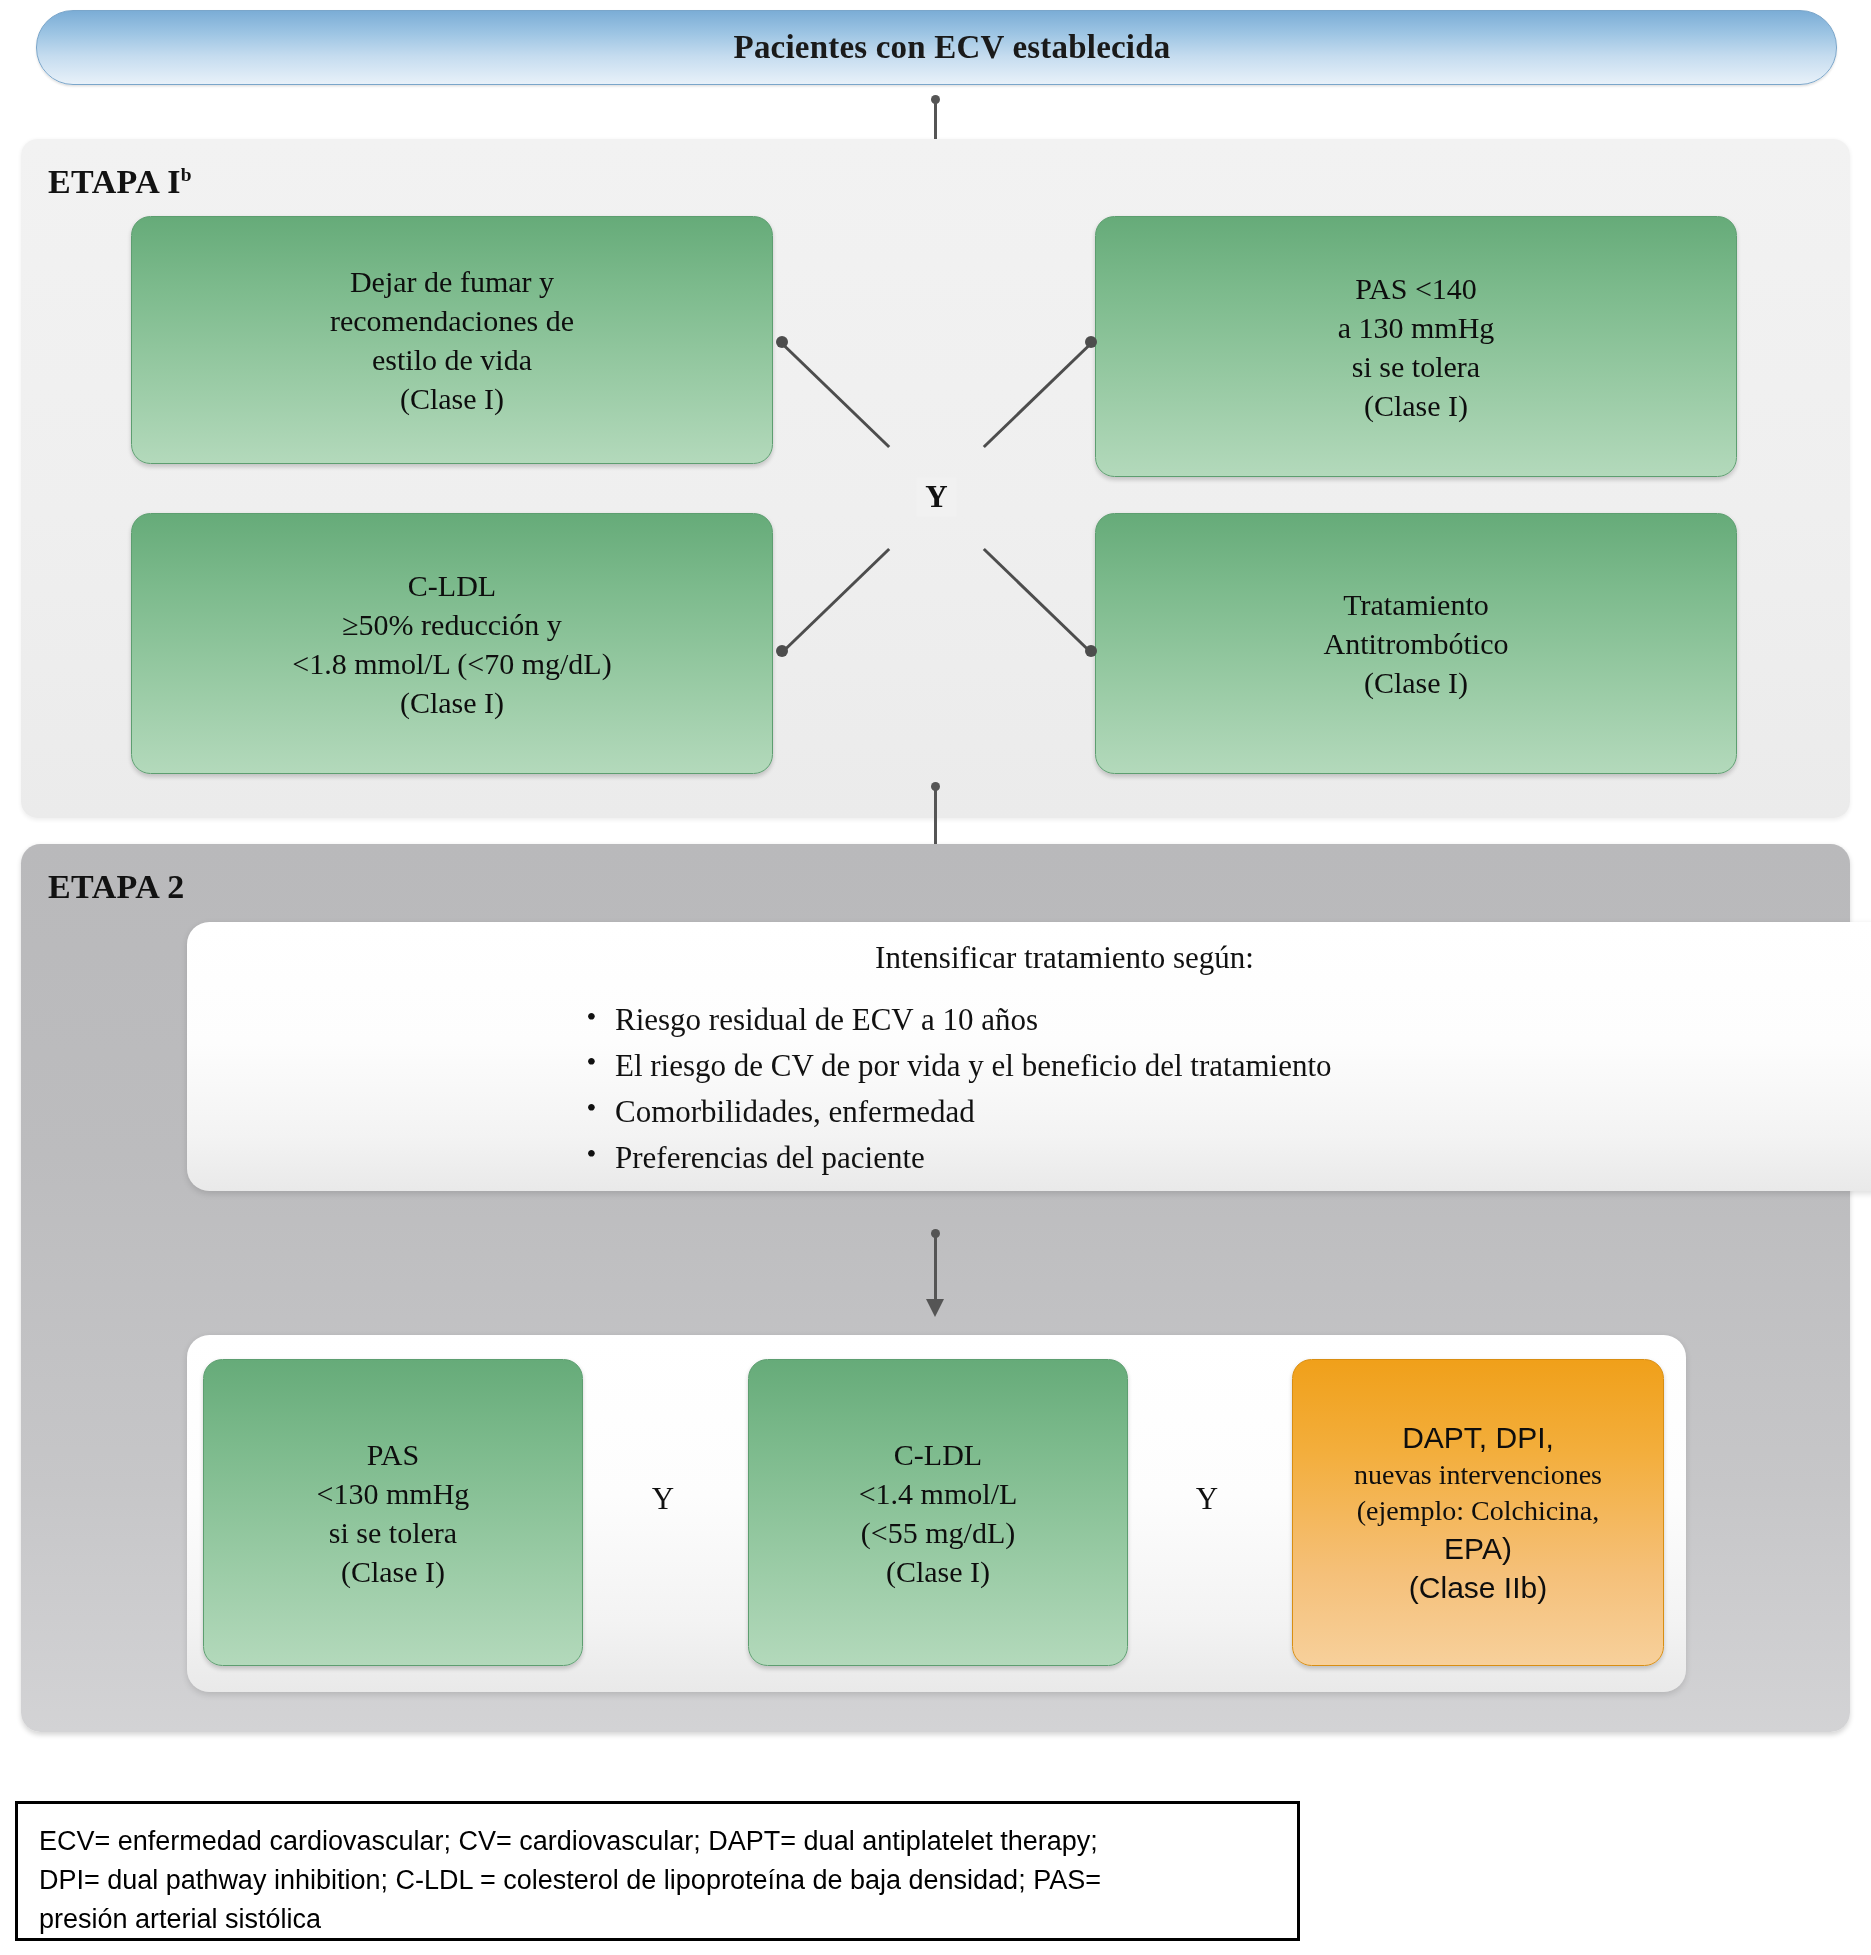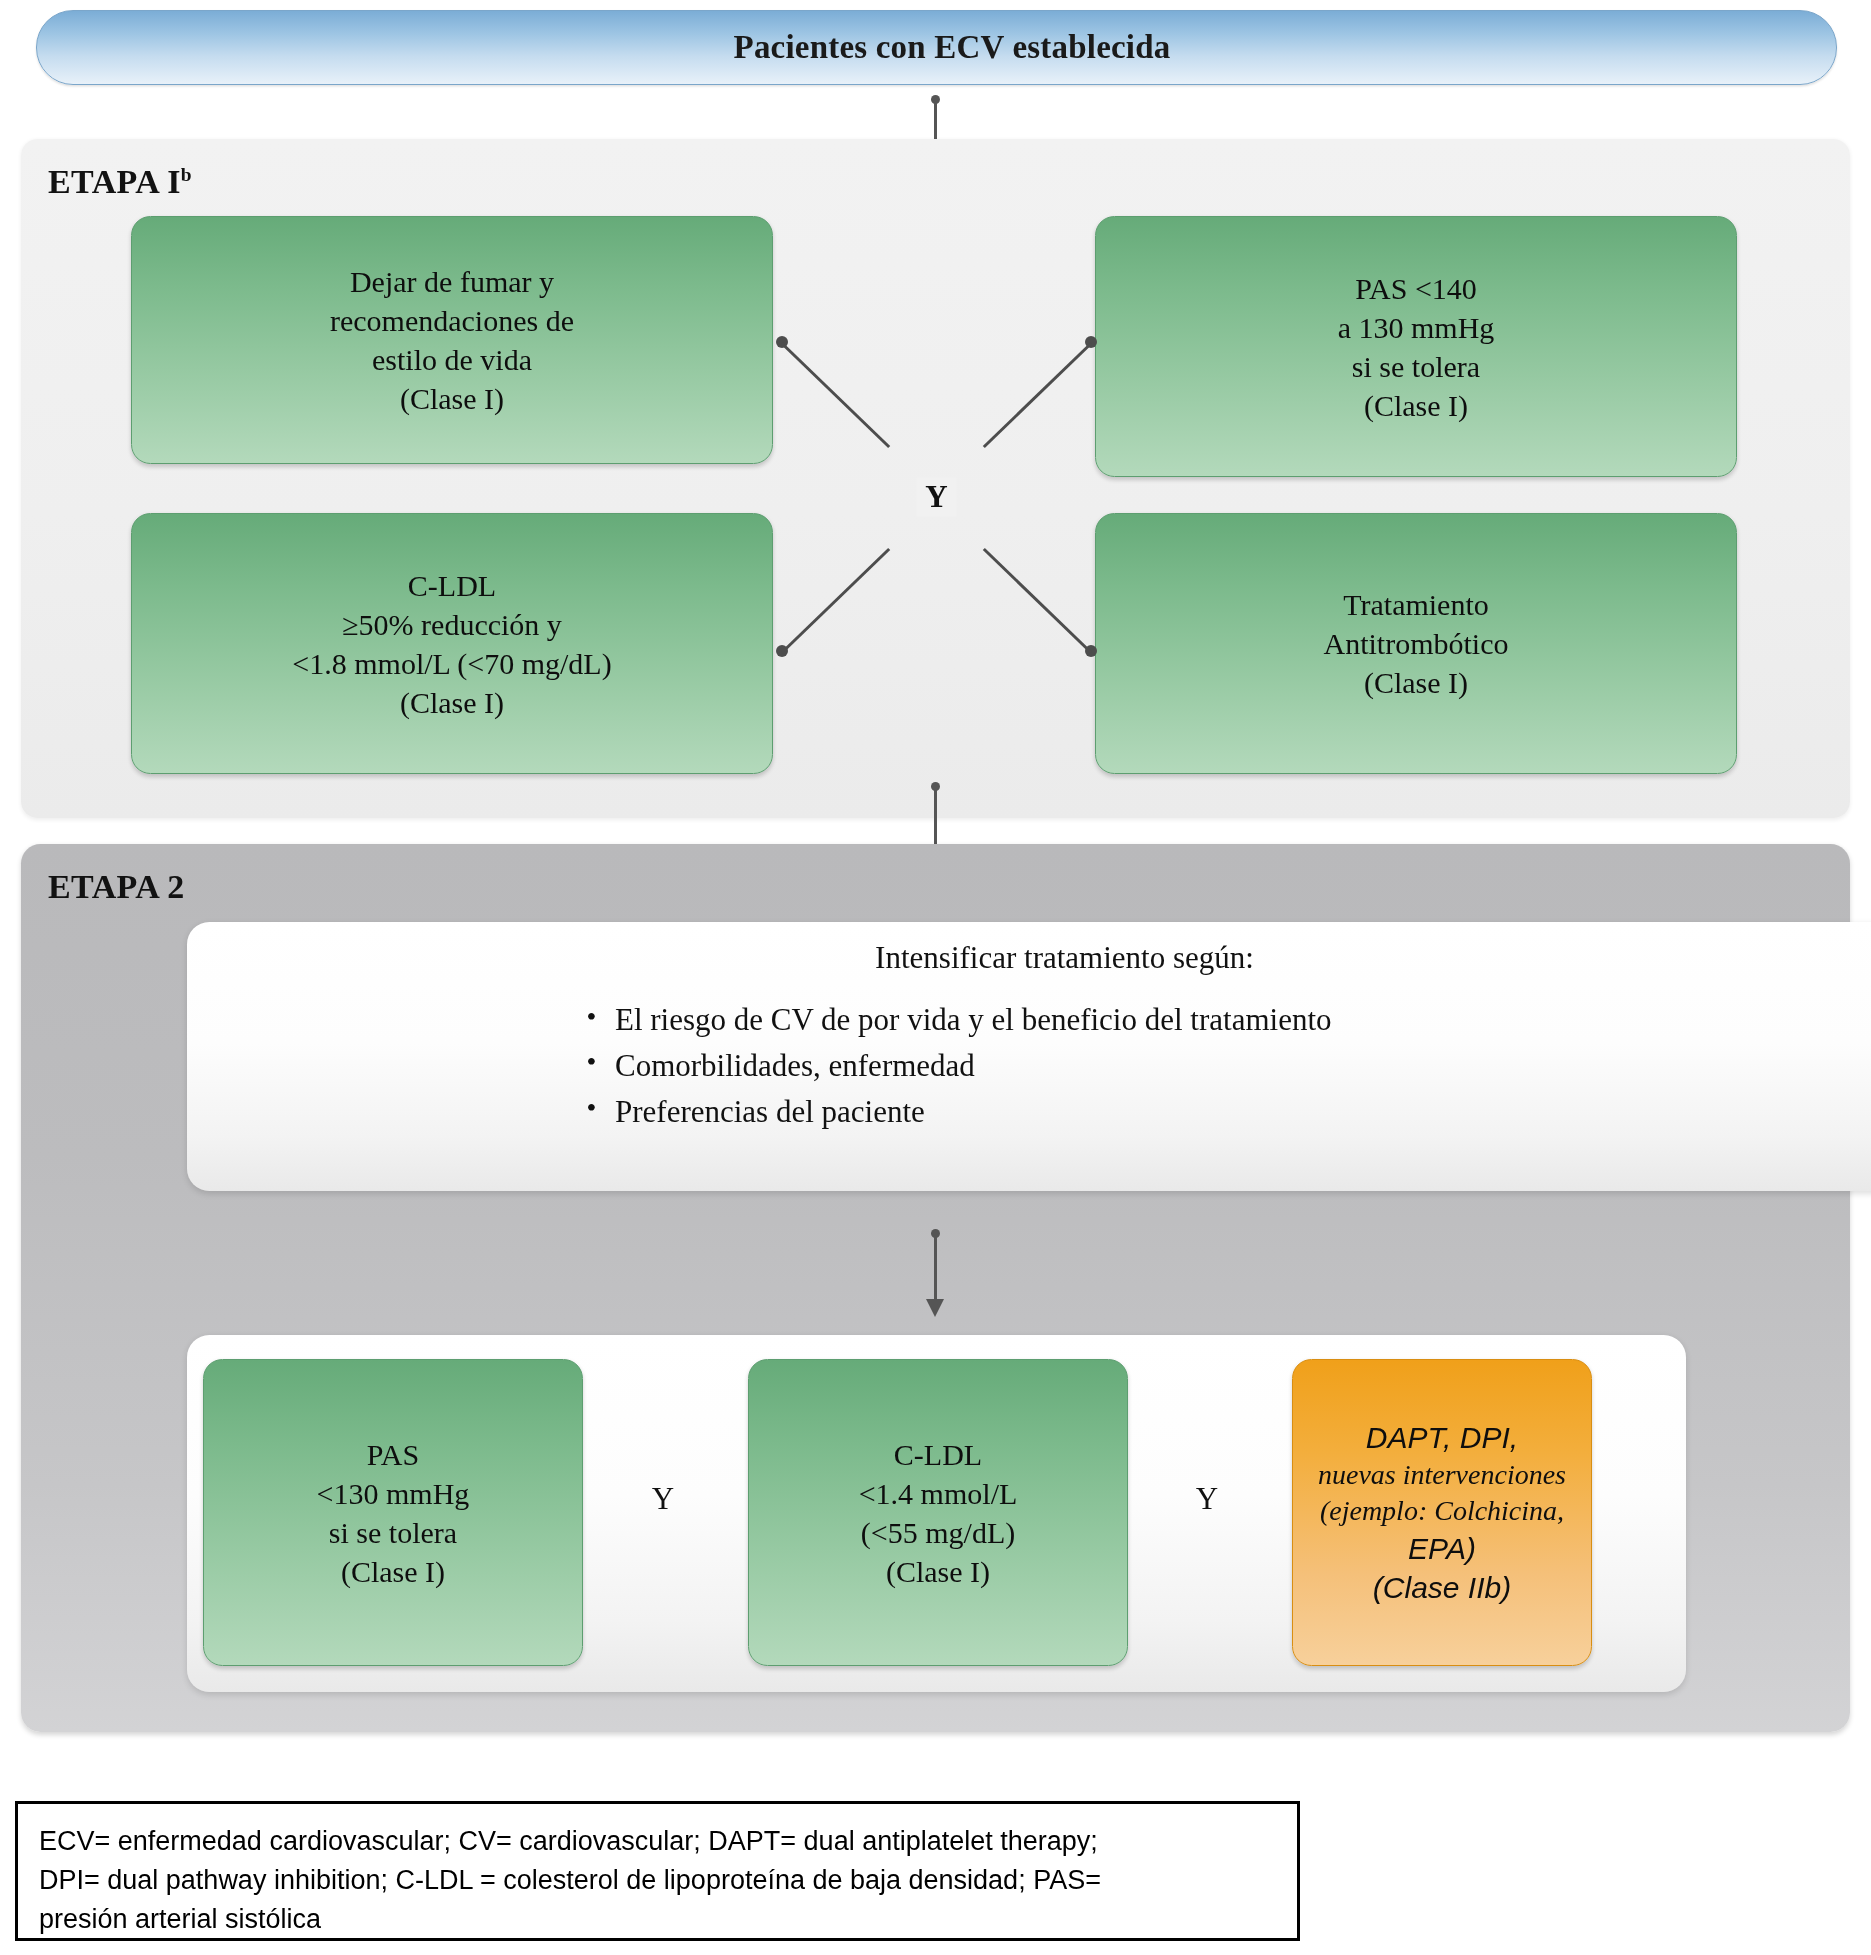"Riesgo residual de ECV a" li { html: none -> <li>Riesgo residual de ECV a 10 años</li> }
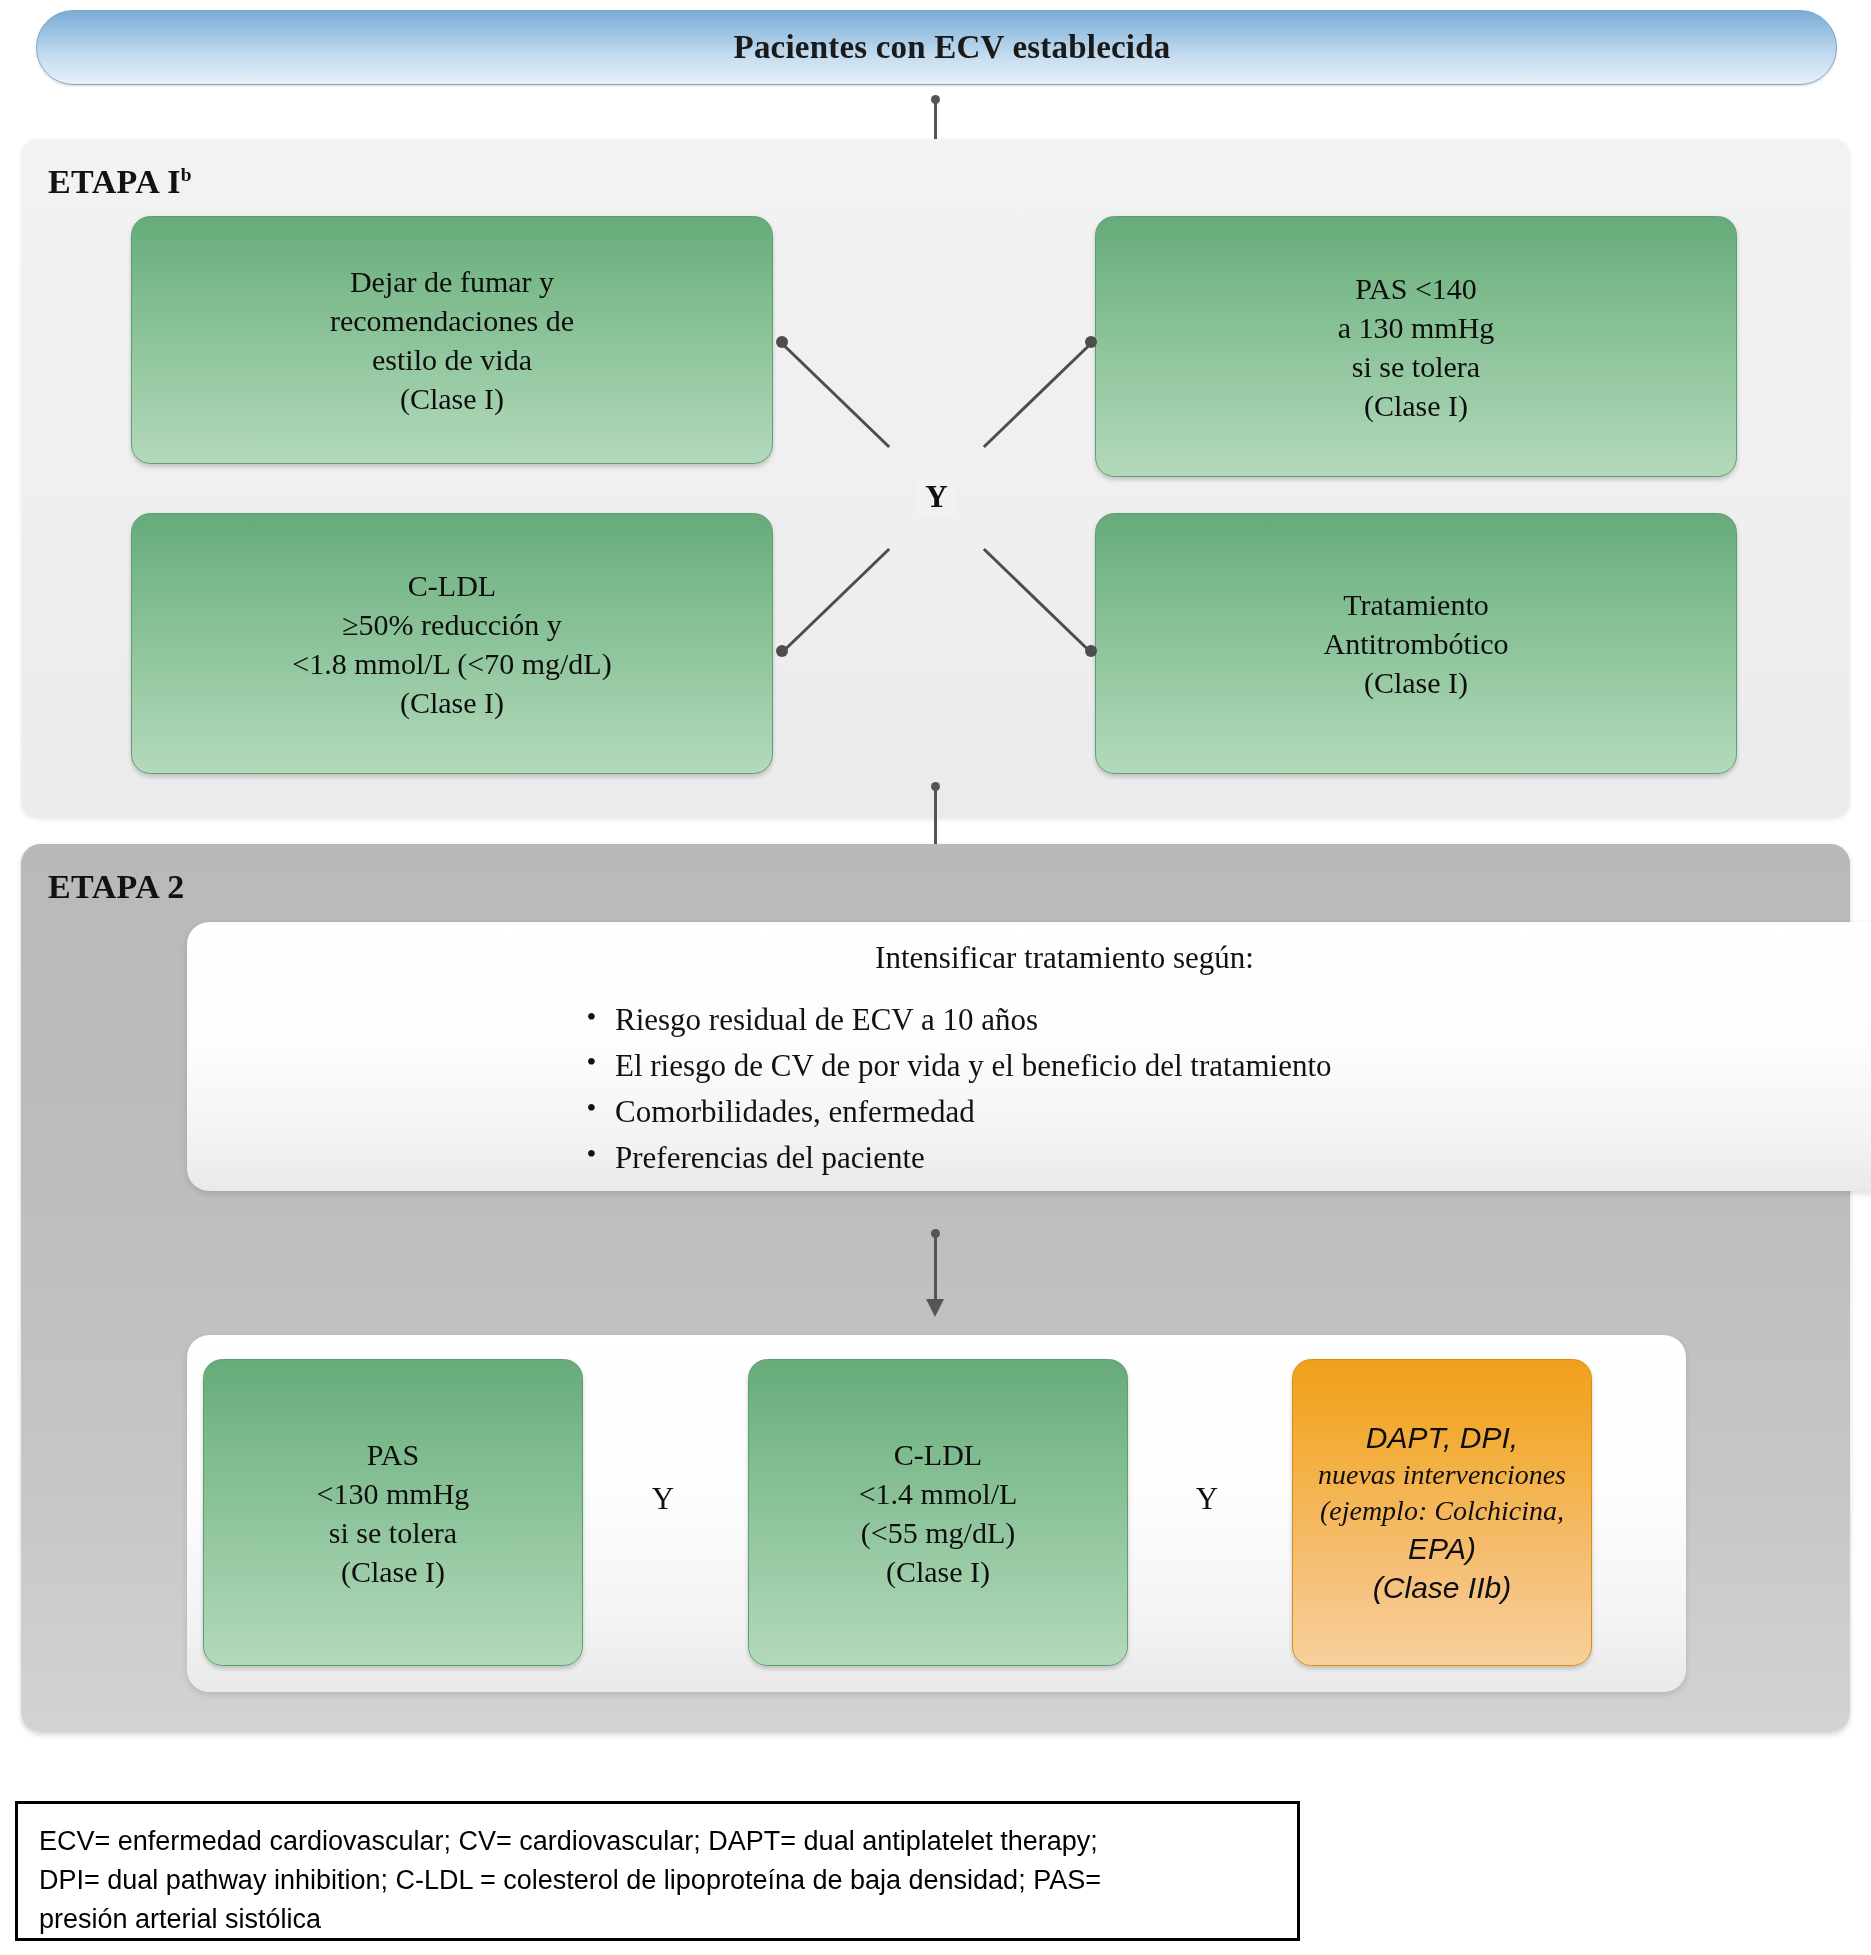"DAPT, DPI," #box-dapt { font-style: italic -> none; width: 300px -> 372px }
